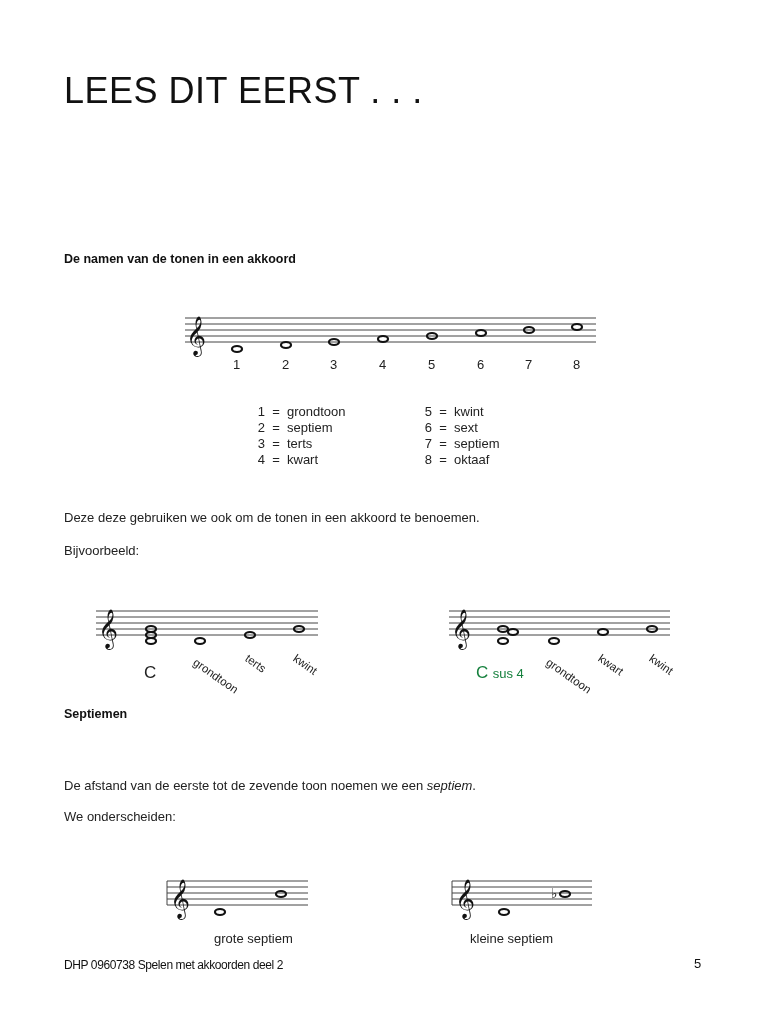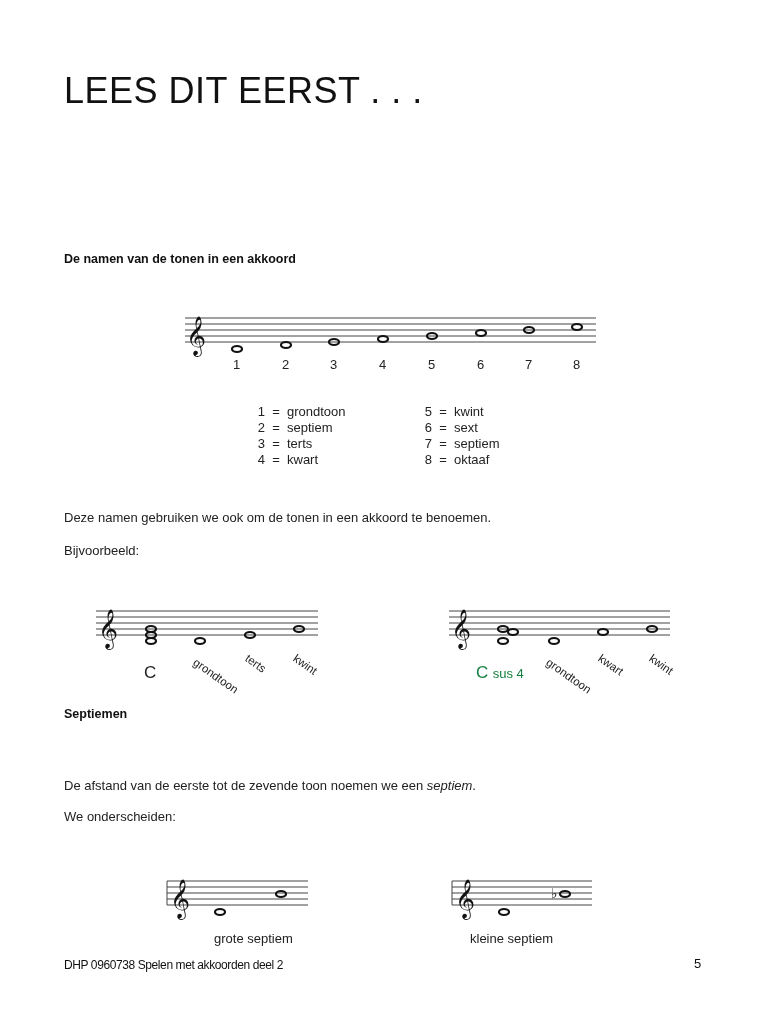"Deze namen gebruiken we ook" div.abs { text: namen -> deze }
